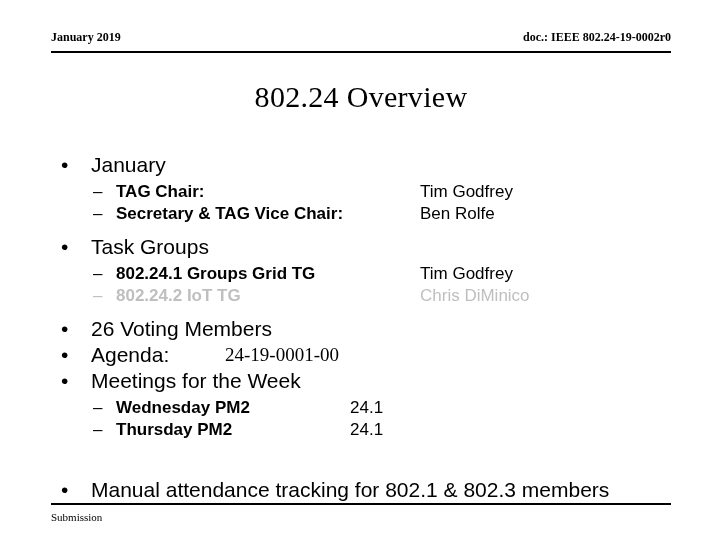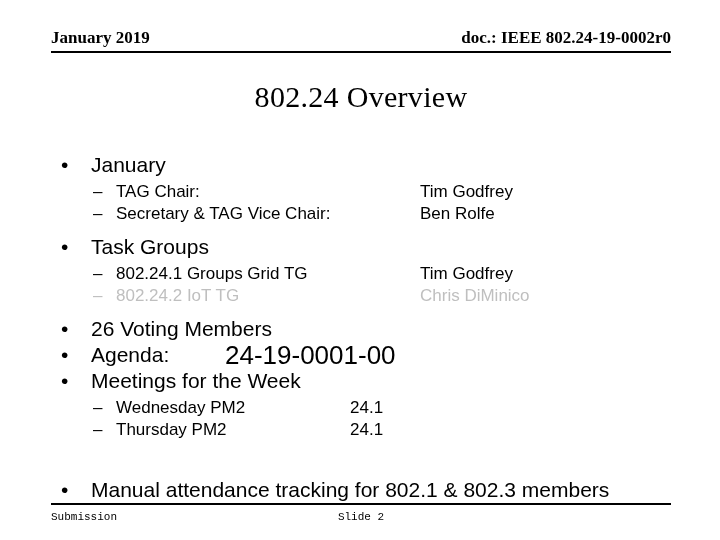"January 2019" .header { font-size: 17px -> 12px }
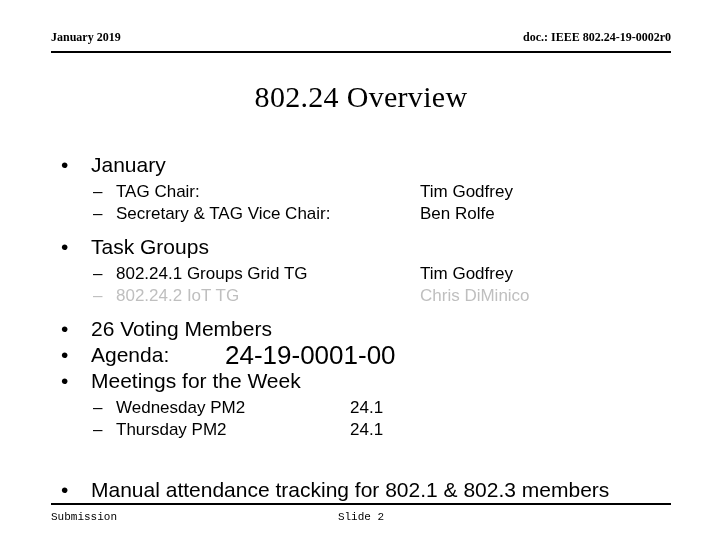"TAG Chair:" .l2 .l2text { font-weight: none -> bold }
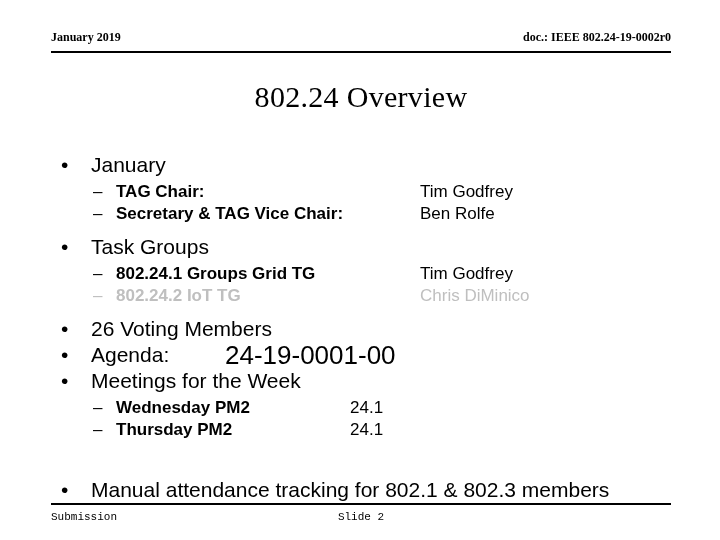"24-19-0001-00" .l1 .inline-val { font-family: none -> Liberation Serif, serif; font-size: 26px -> 19px }
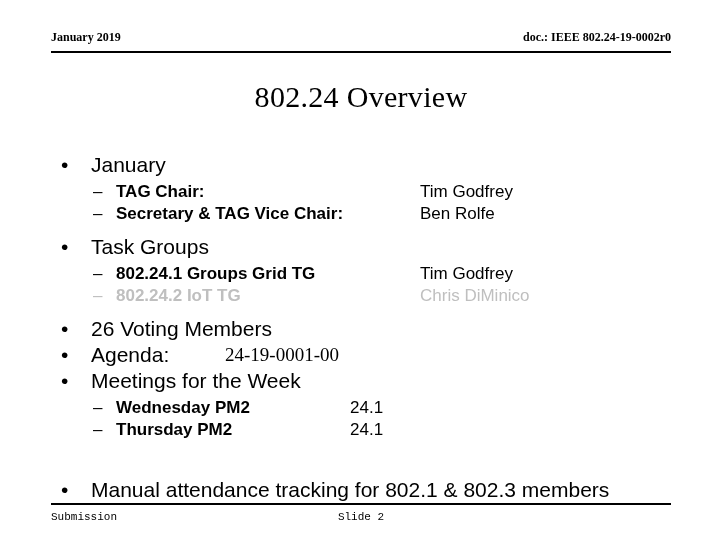"Submission" .footer { font-family: Liberation Mono, monospace -> Liberation Serif, serif }
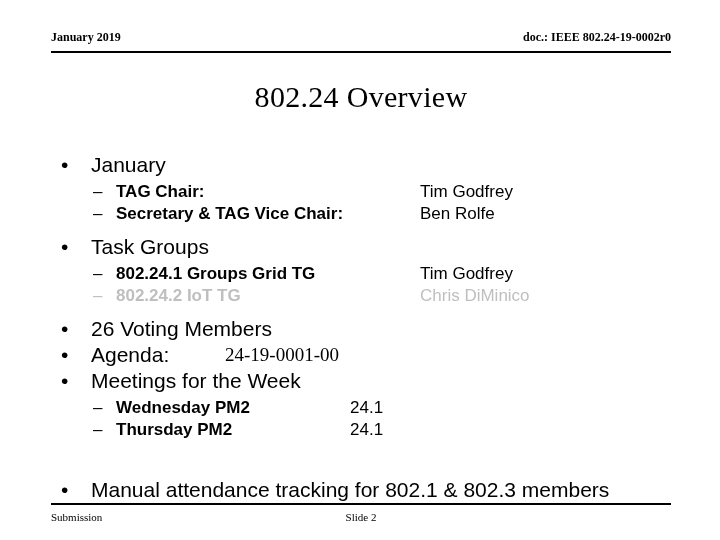"Slide 2" span.footer-center { html: <span>Slide 2</span> -> none }
